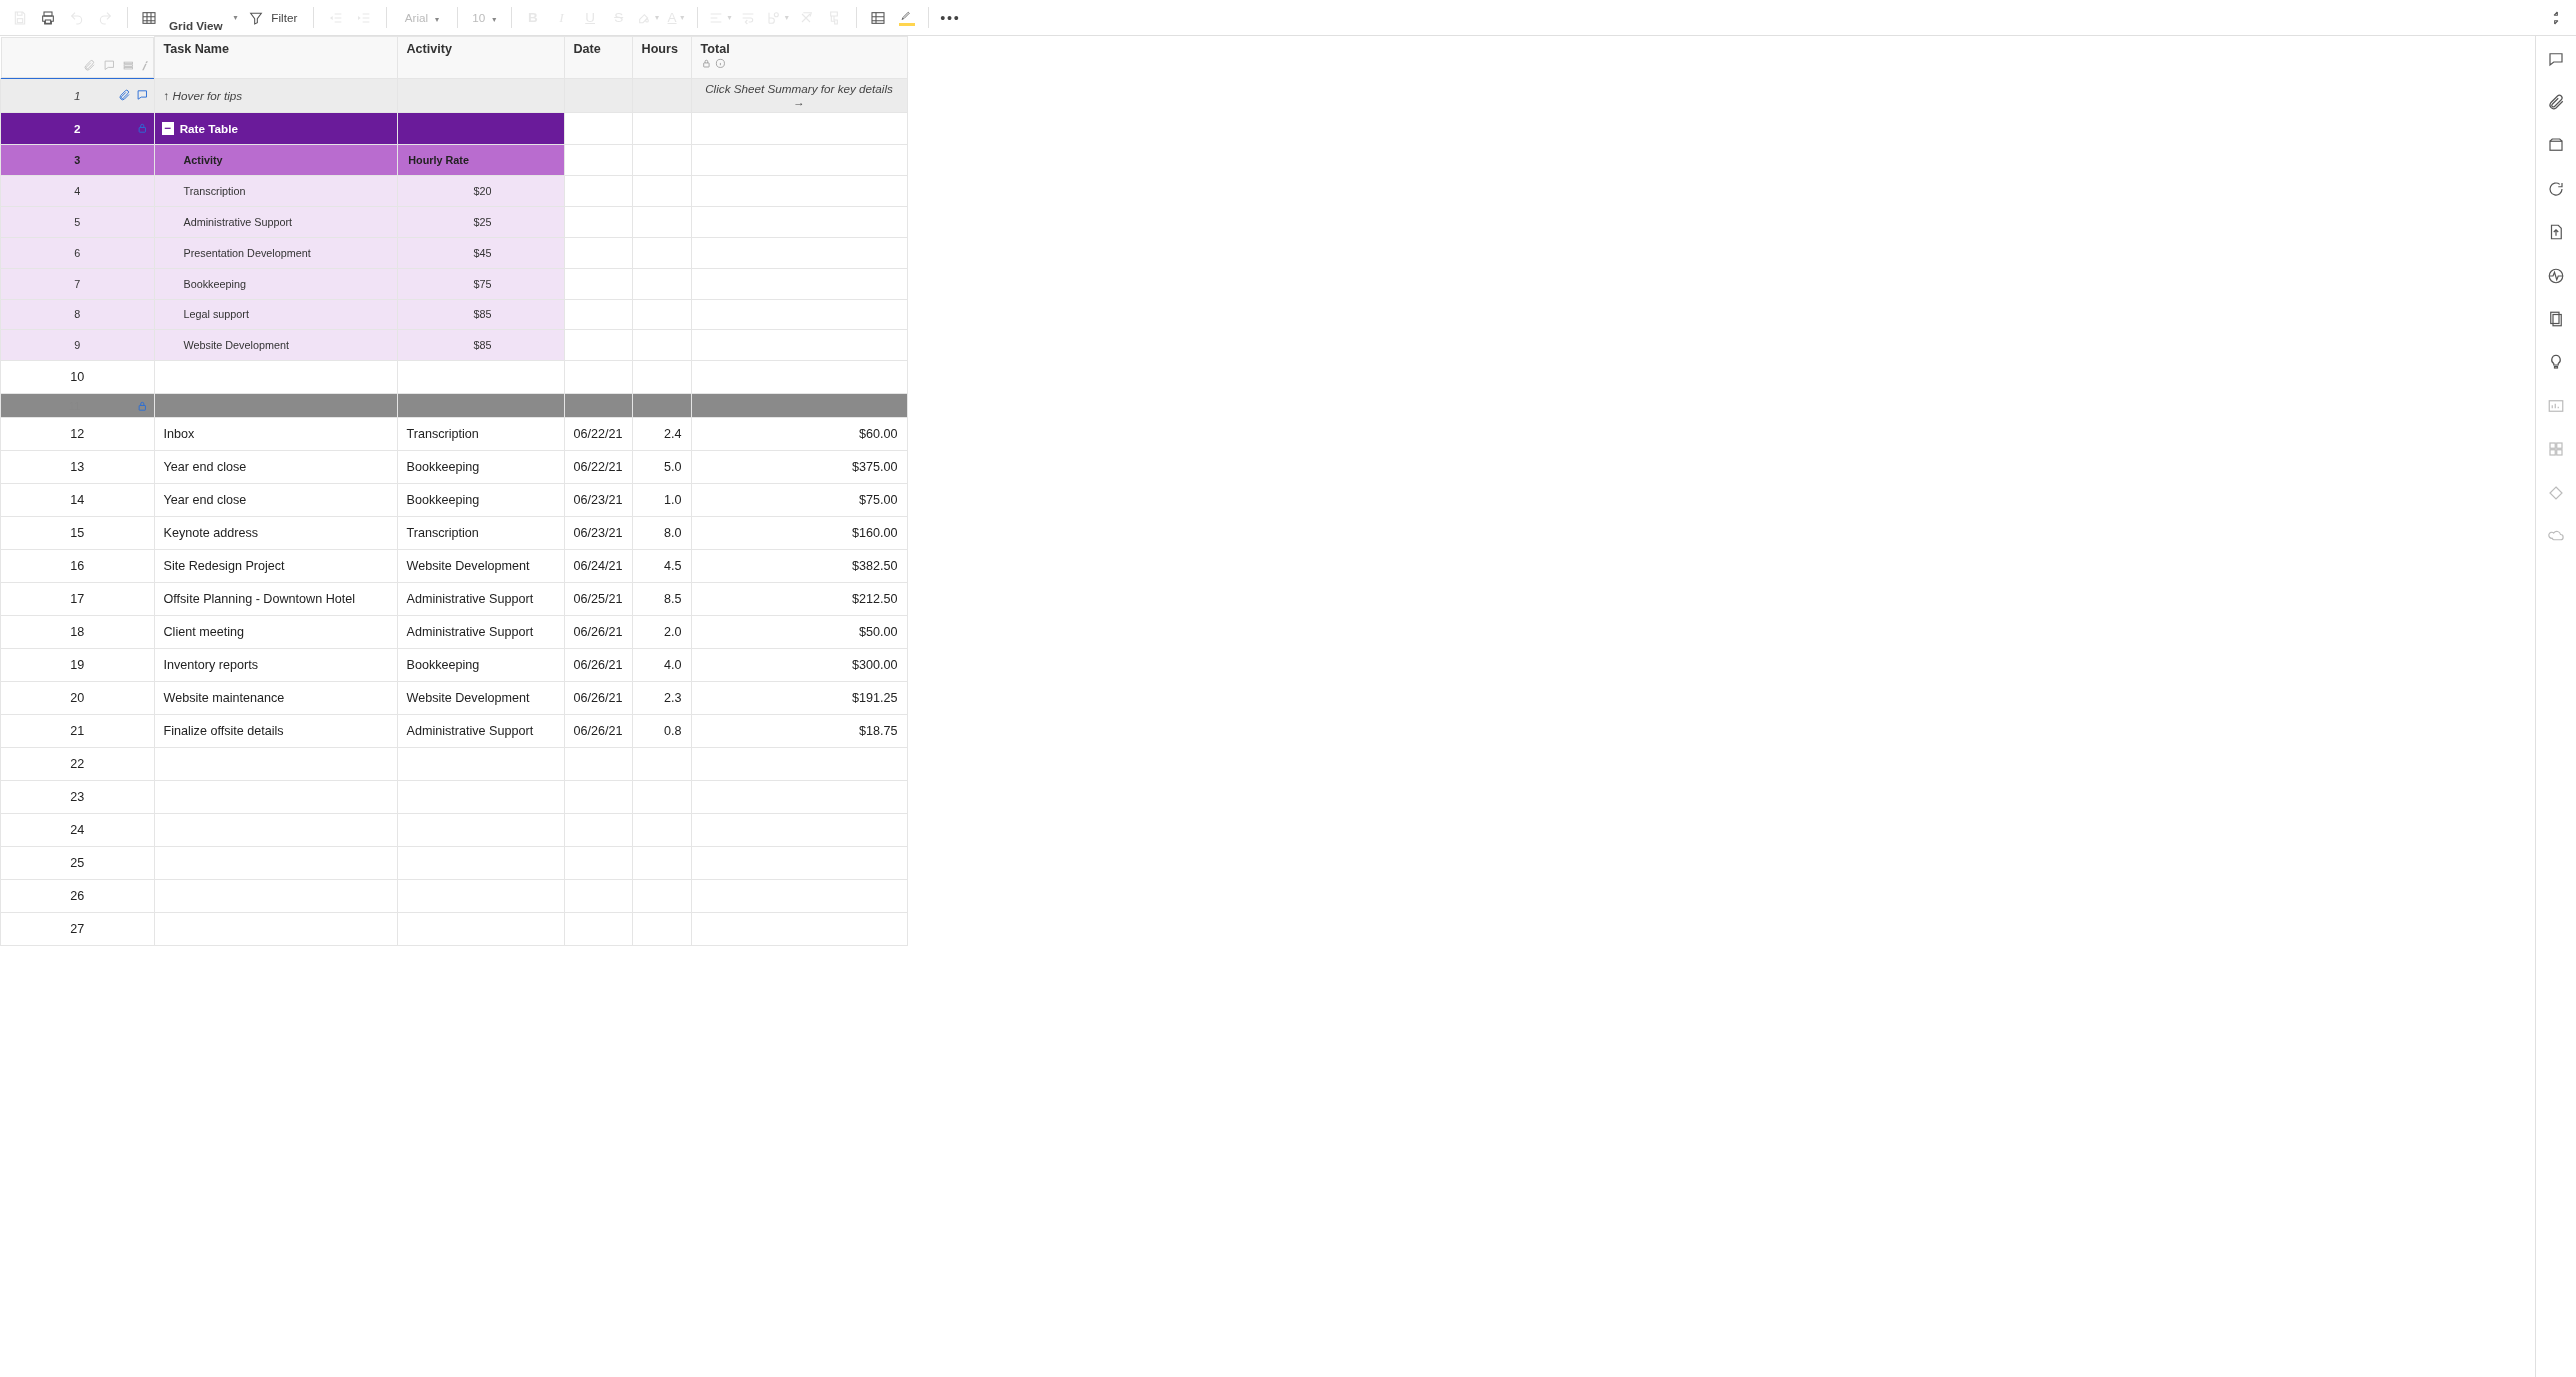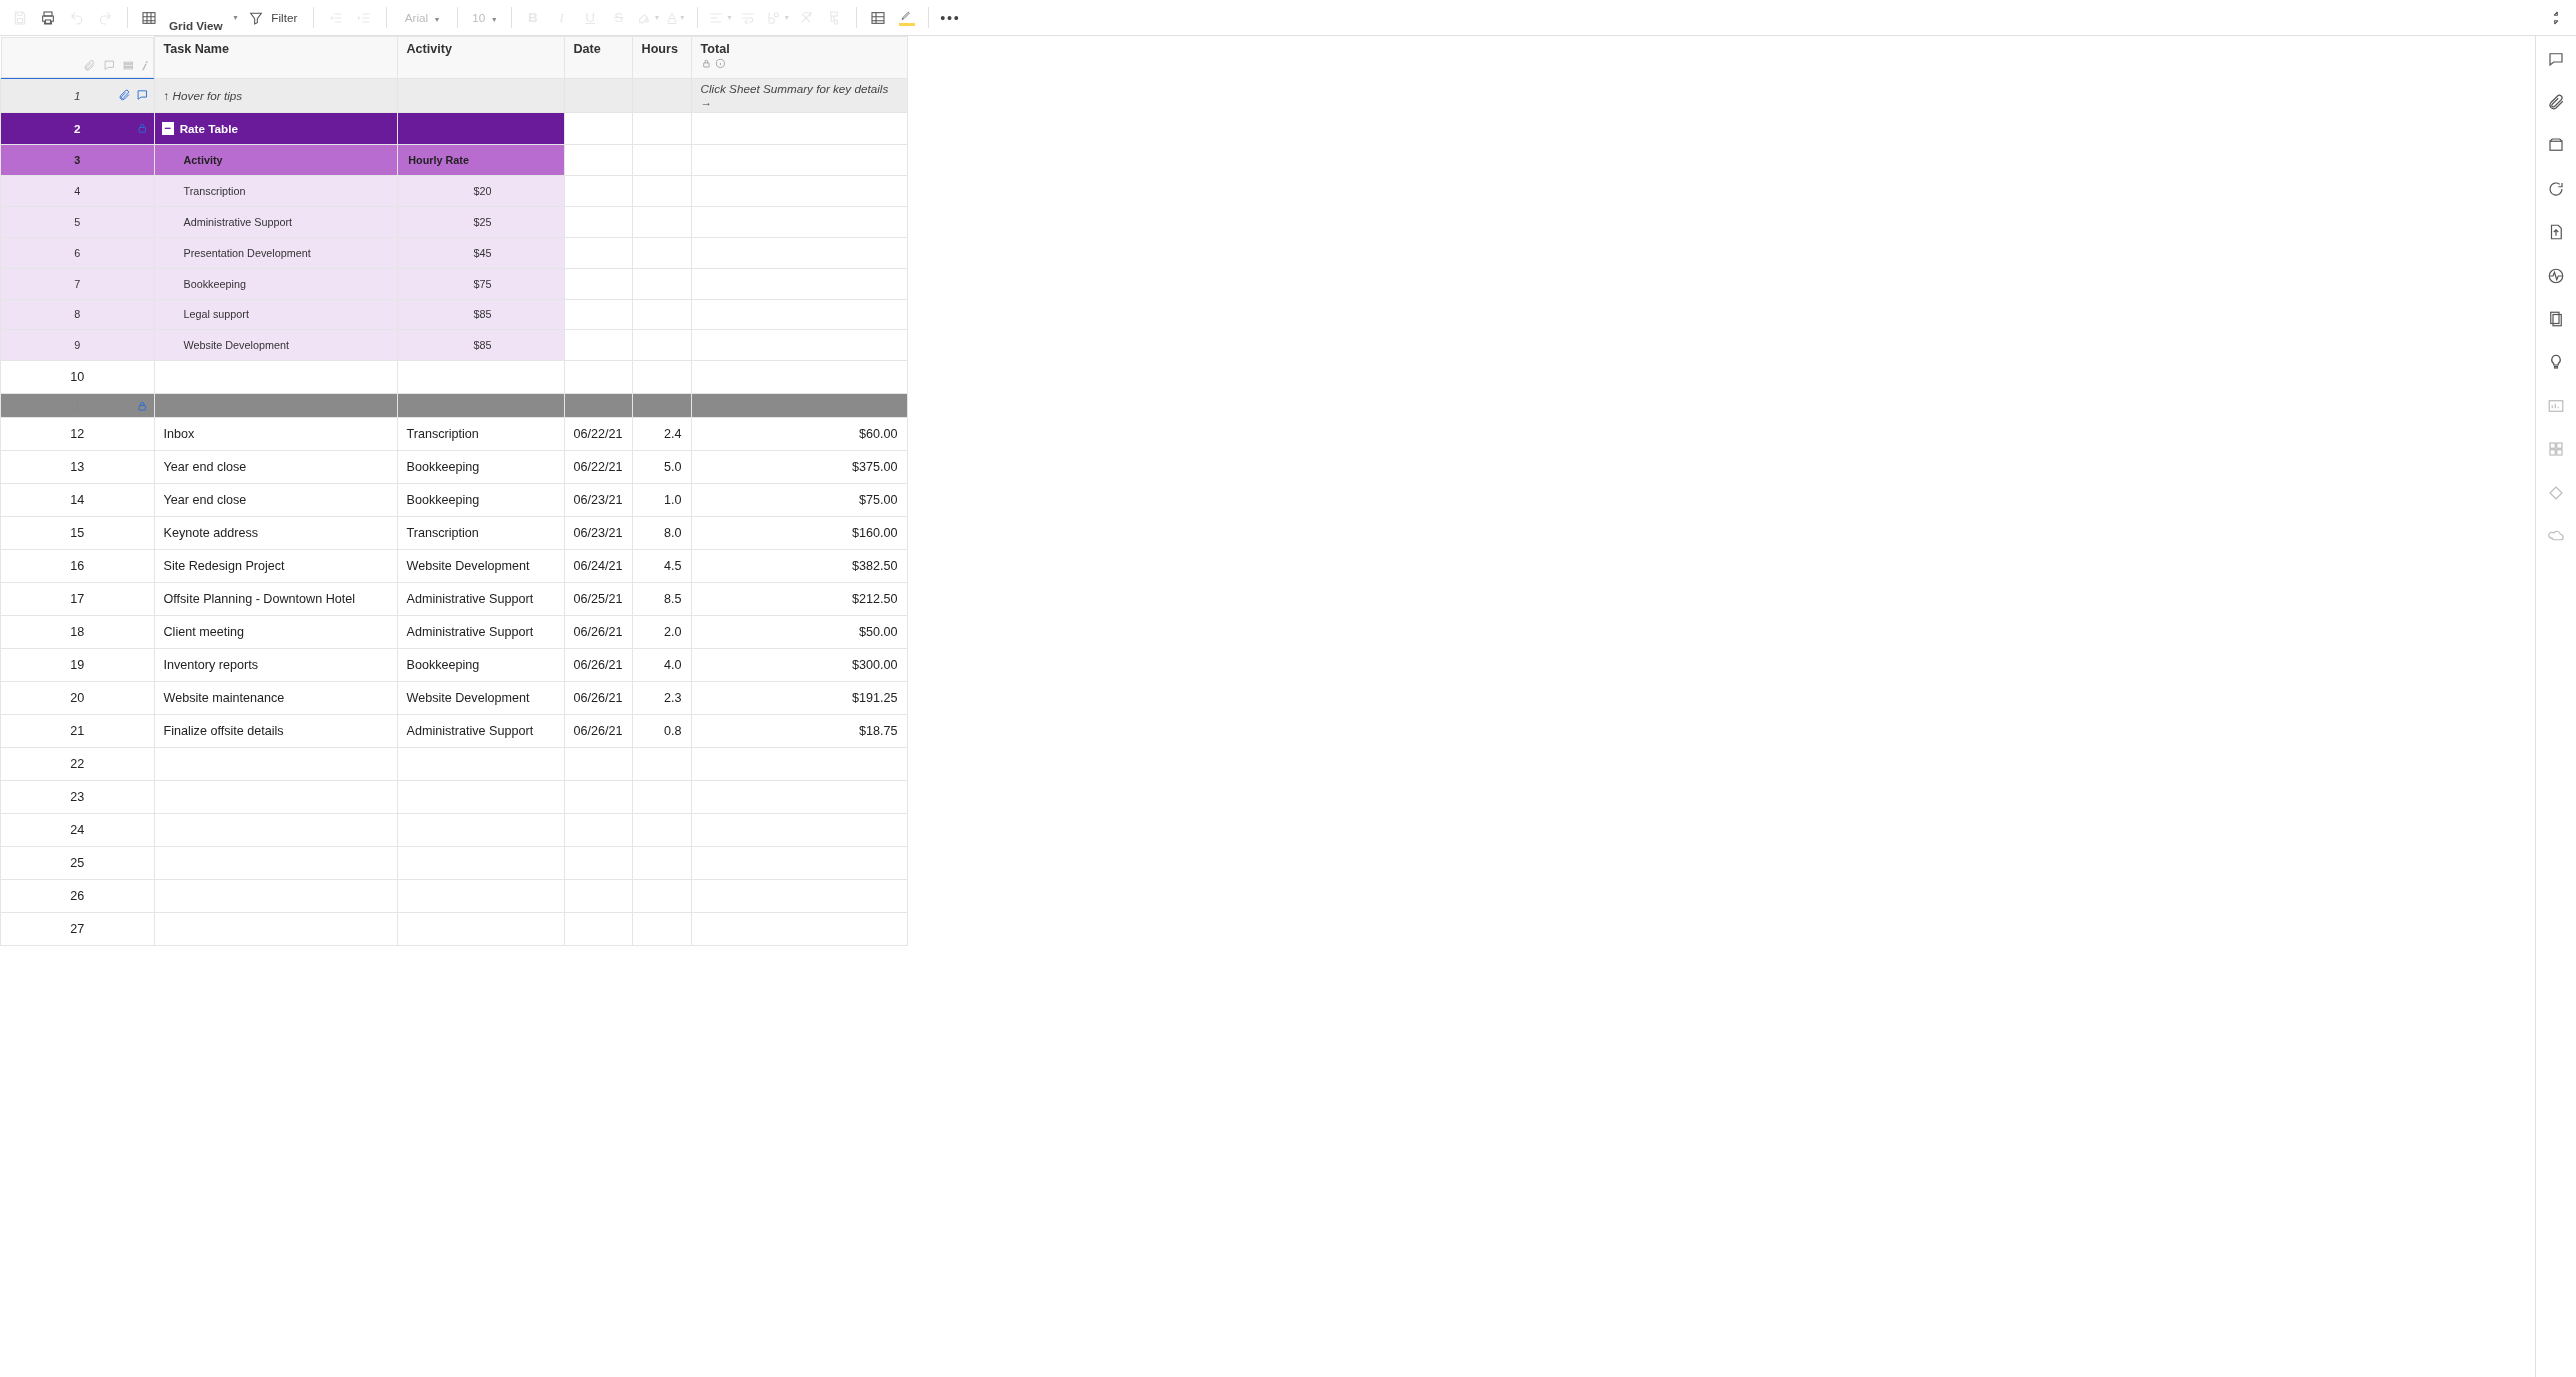"Click Sheet Summary for key" .hint-right { text-align: left -> center }
